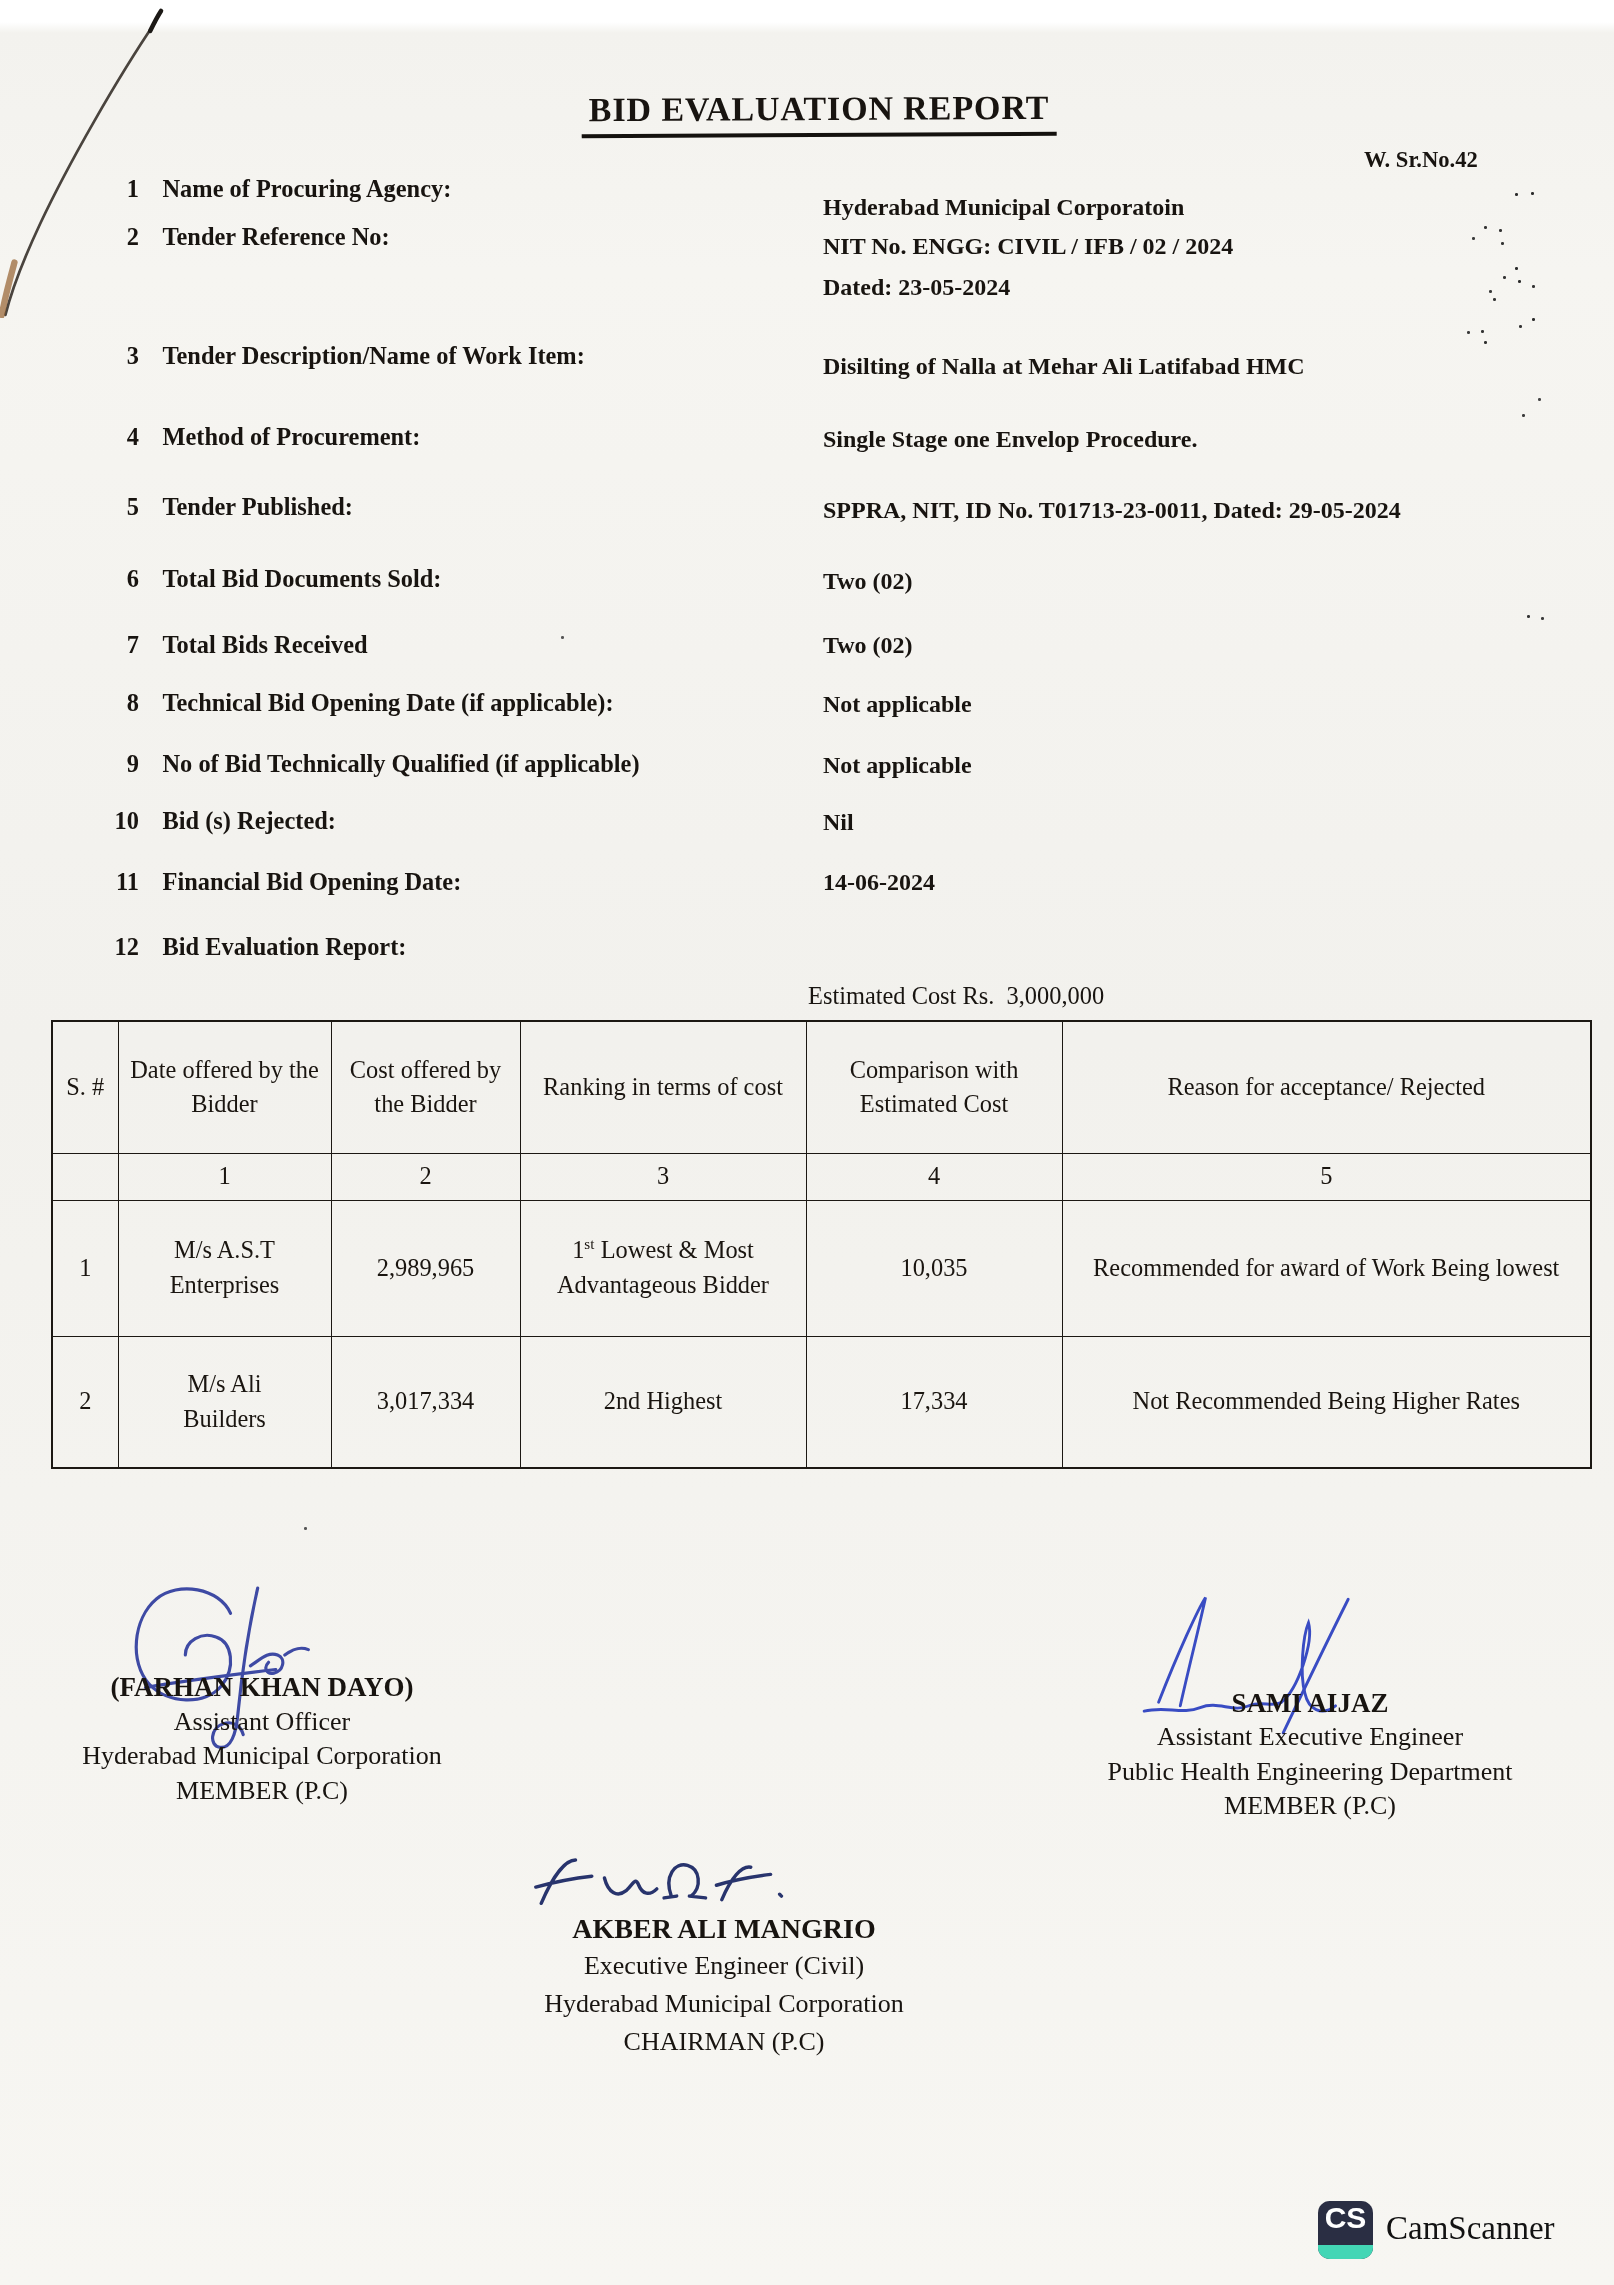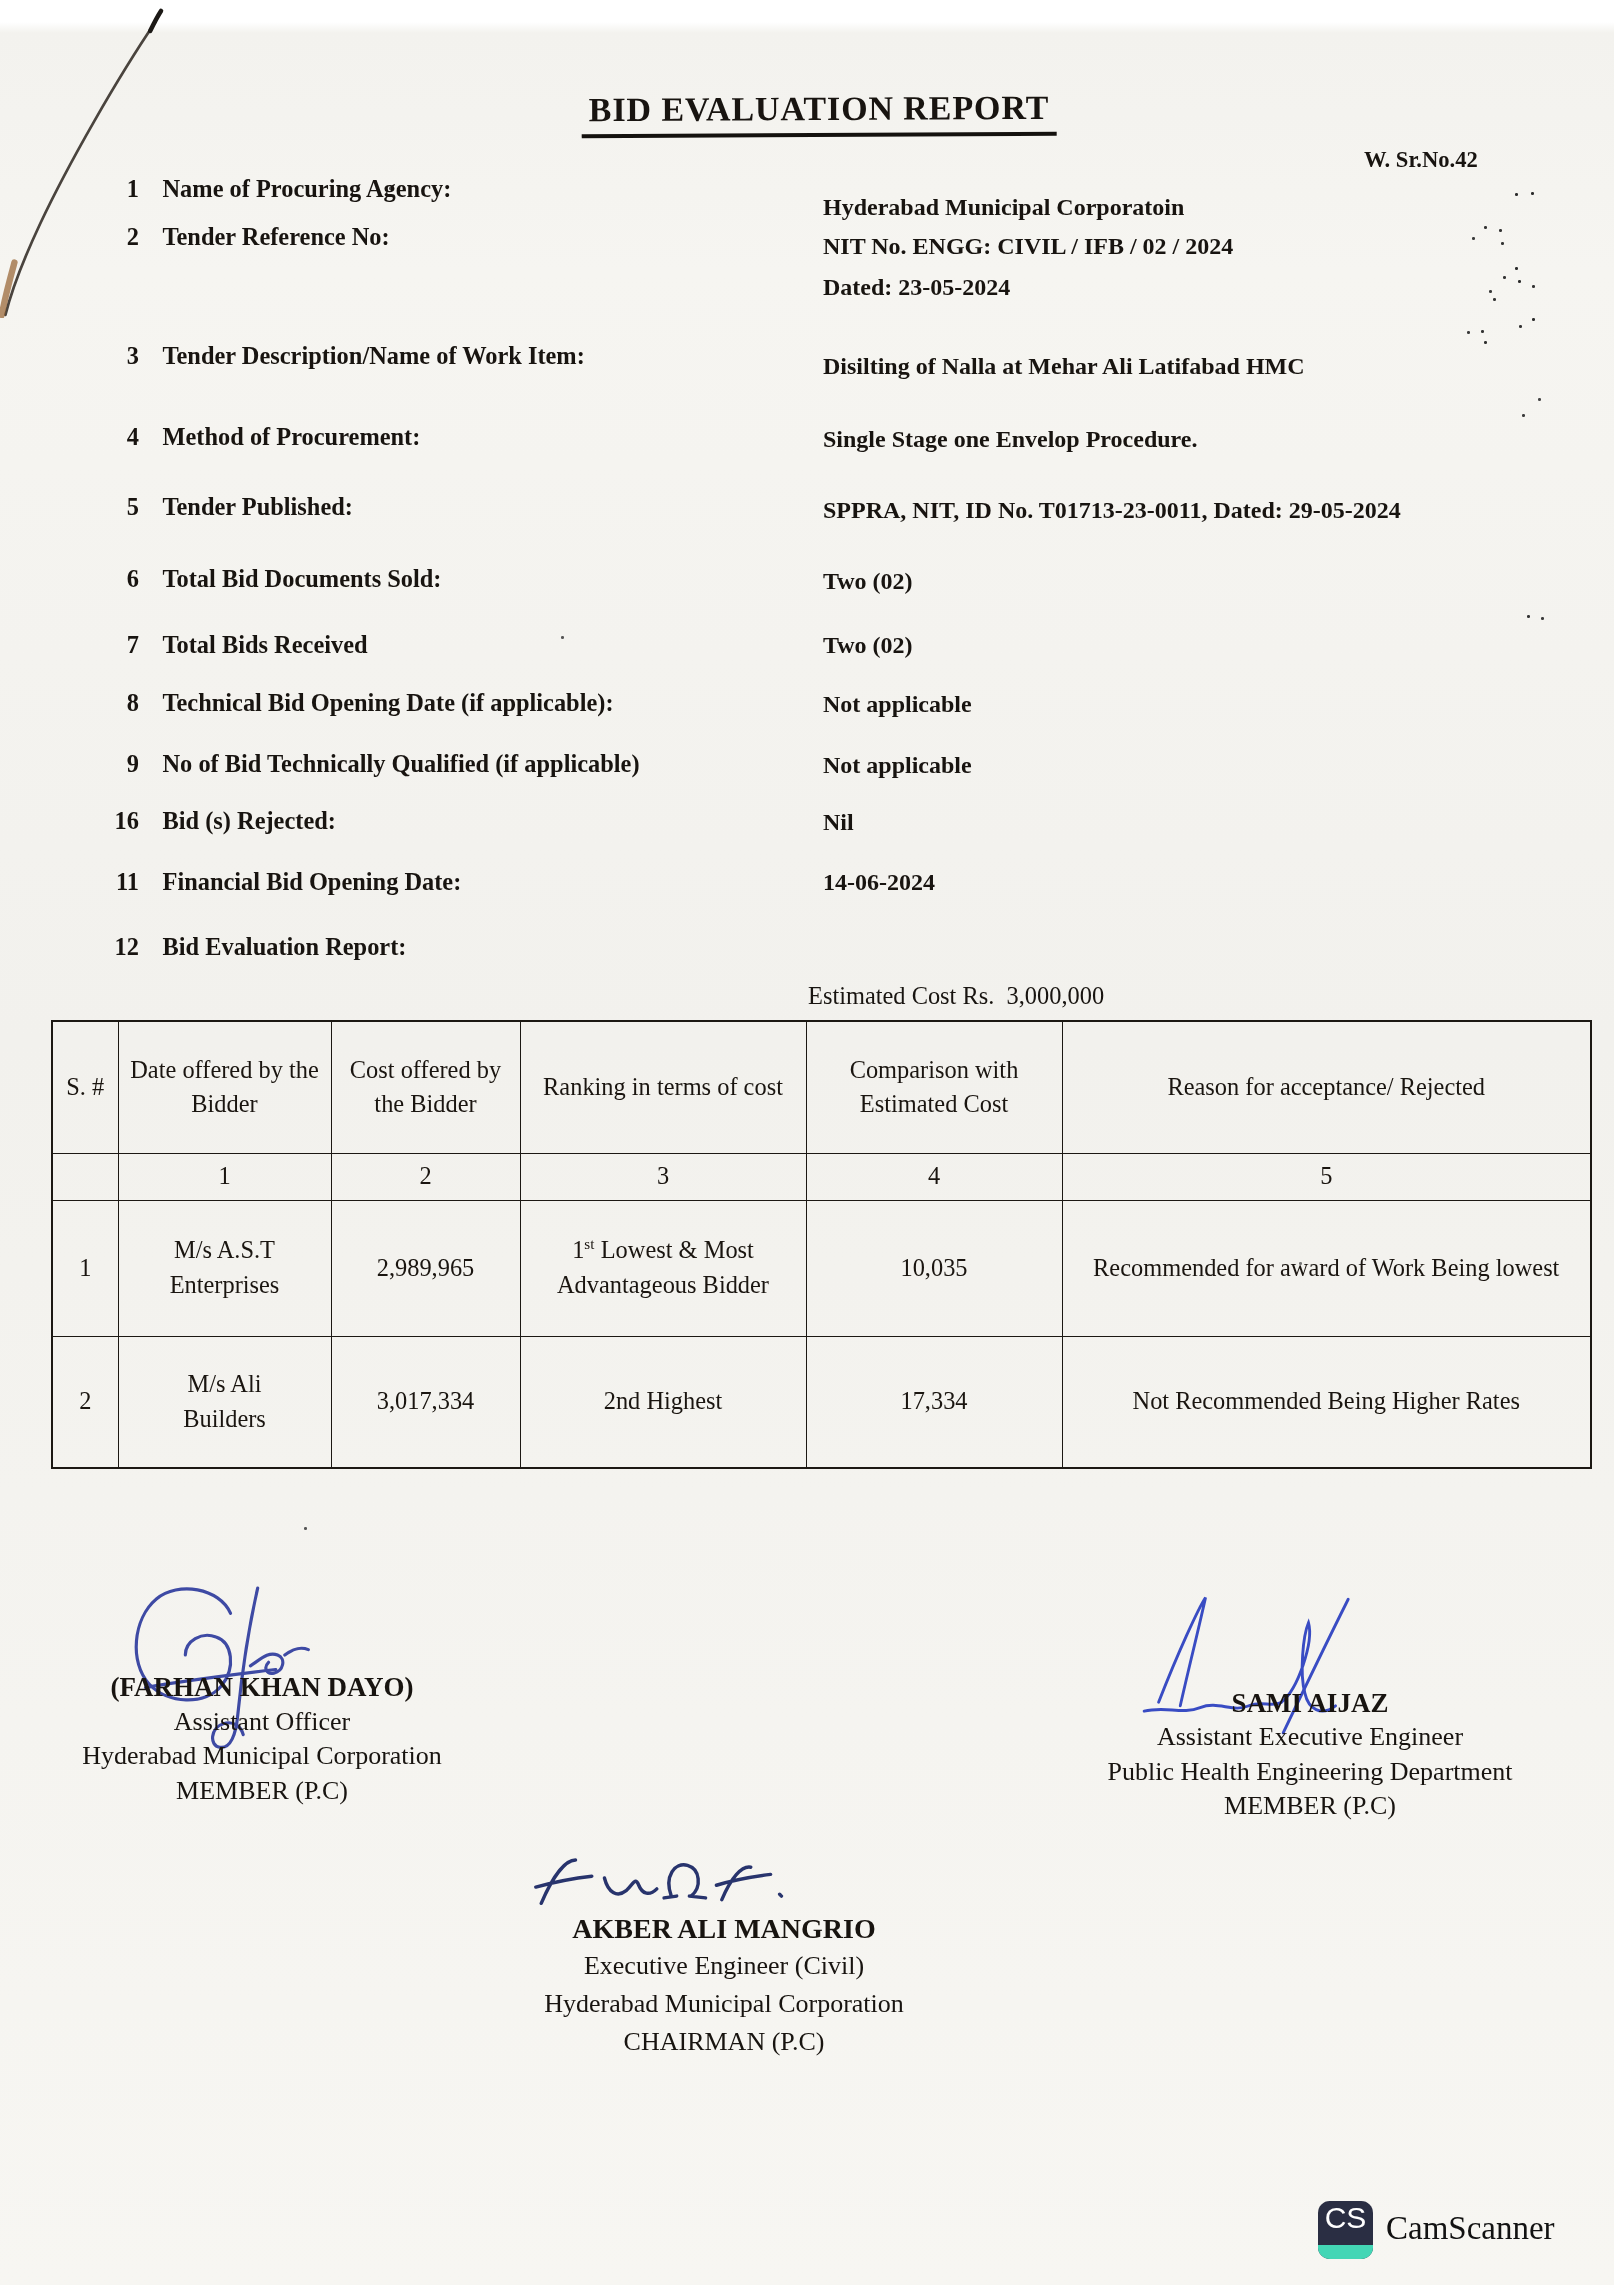"16" span.num { text: 16 -> 10 }
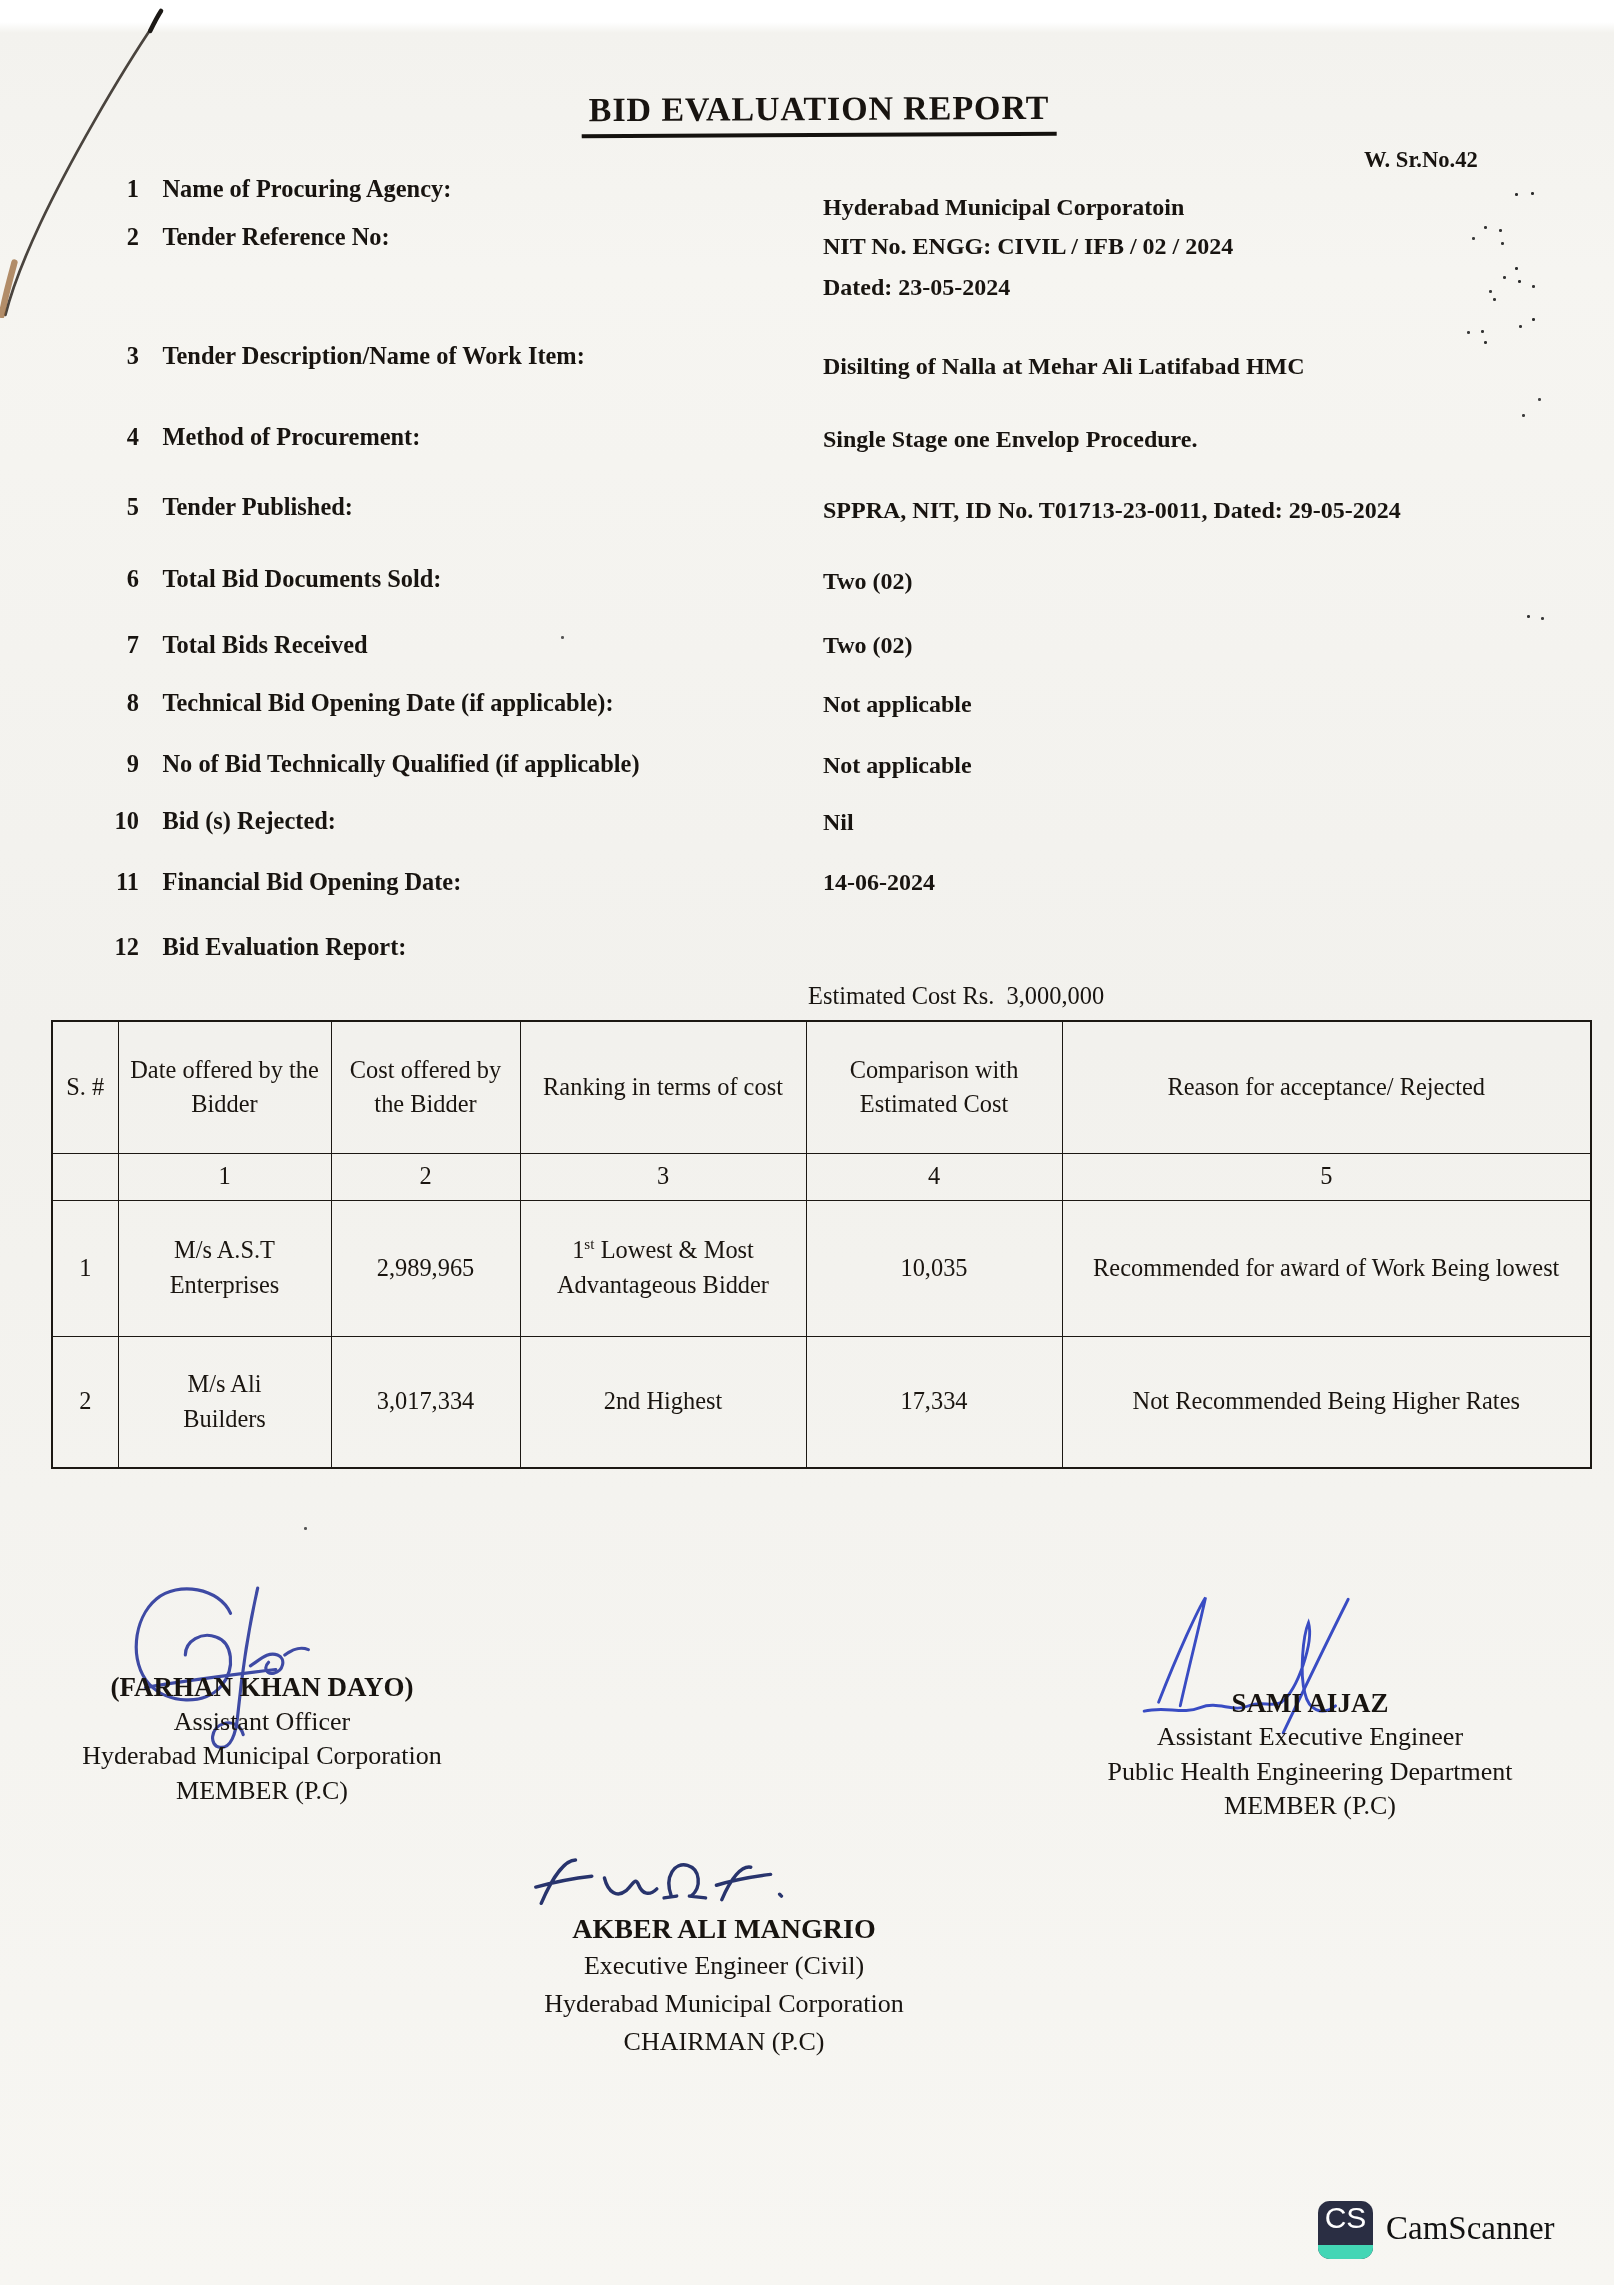"CS" .cs-icon .cs-top { font-weight: 400 -> 700 }
